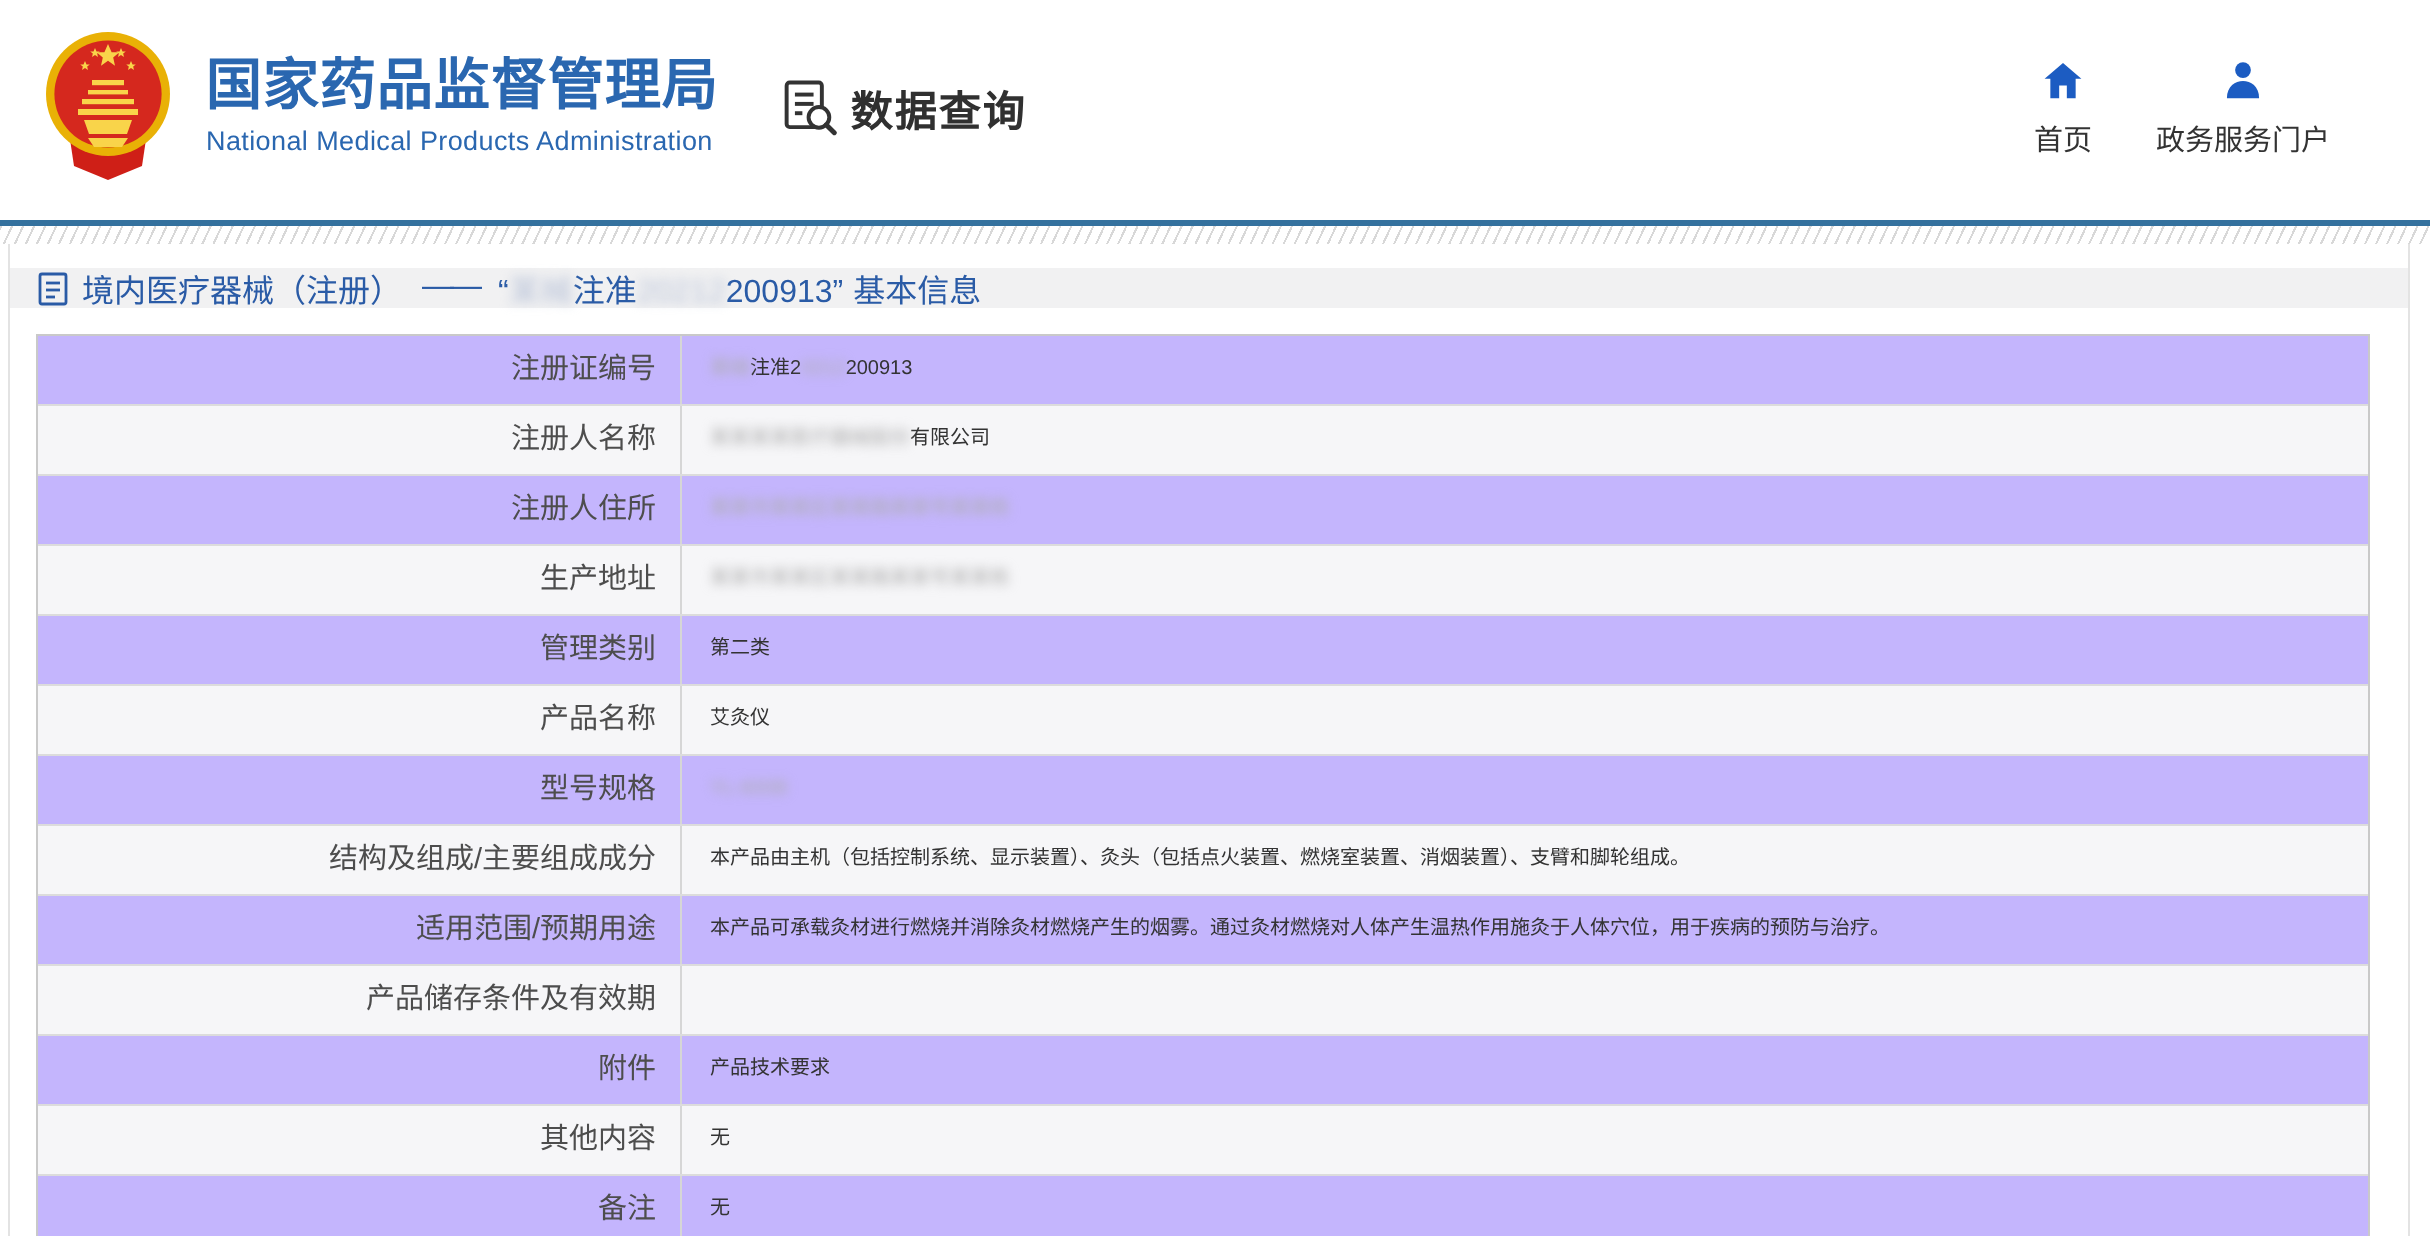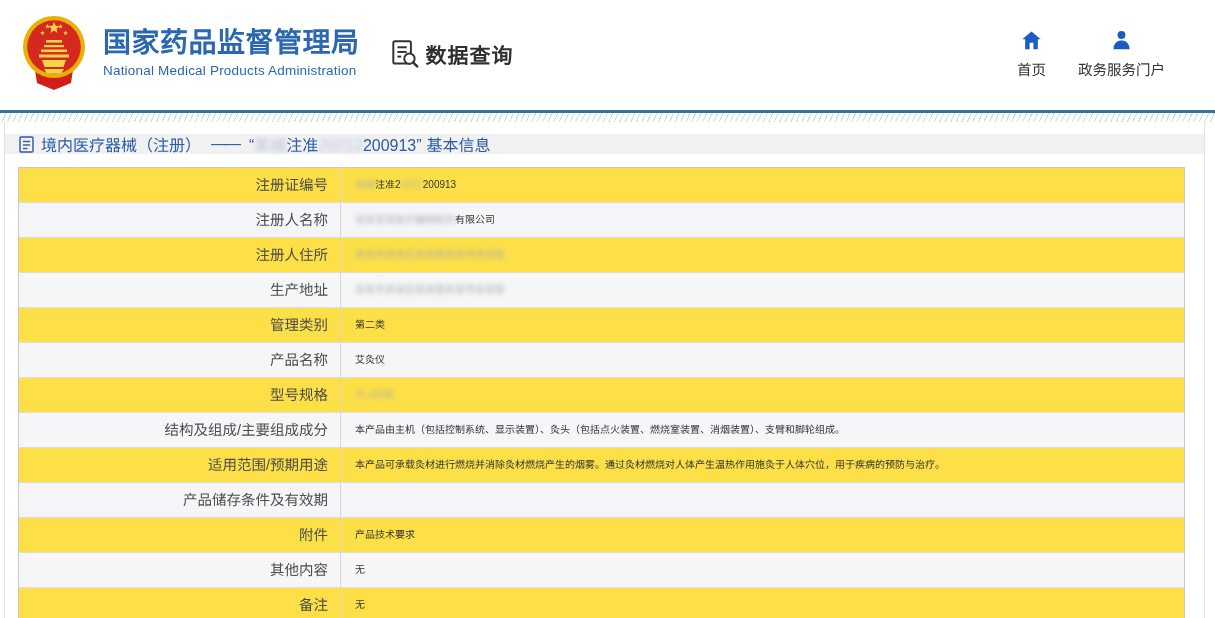"注册证编号" .trow { background: #fde047 -> #c4b5fd }
